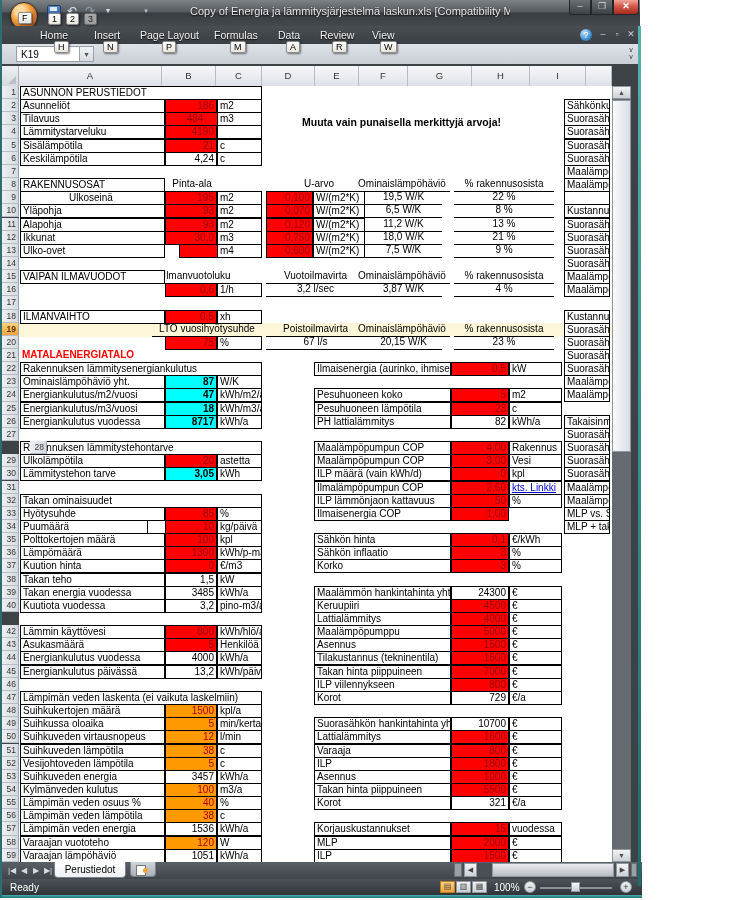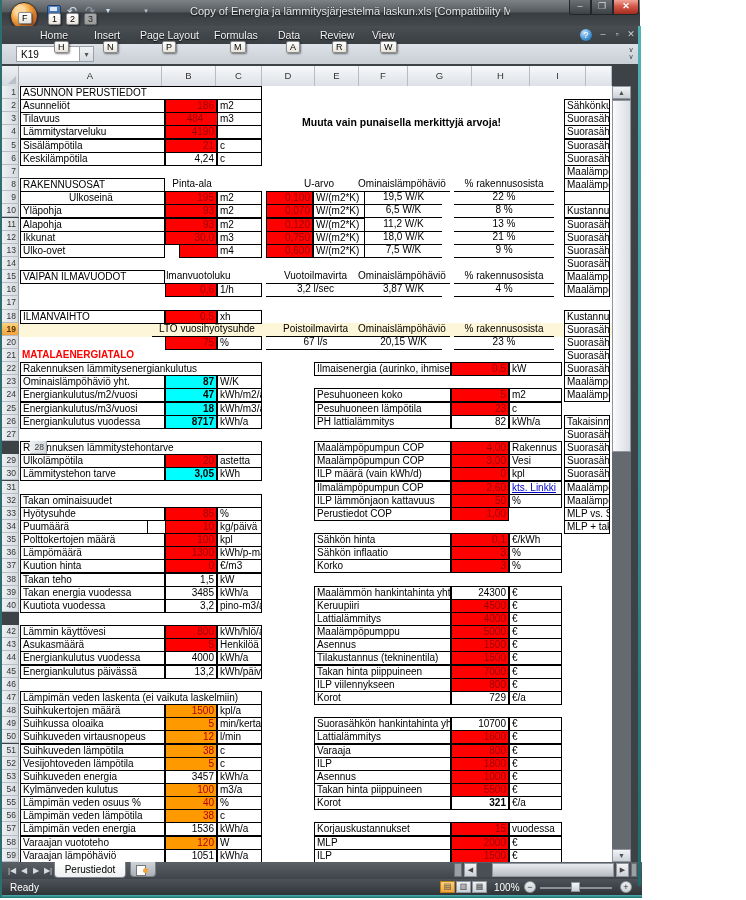"Perustiedot COP" div.c { text: Perustiedot -> Ilmaisenergia }
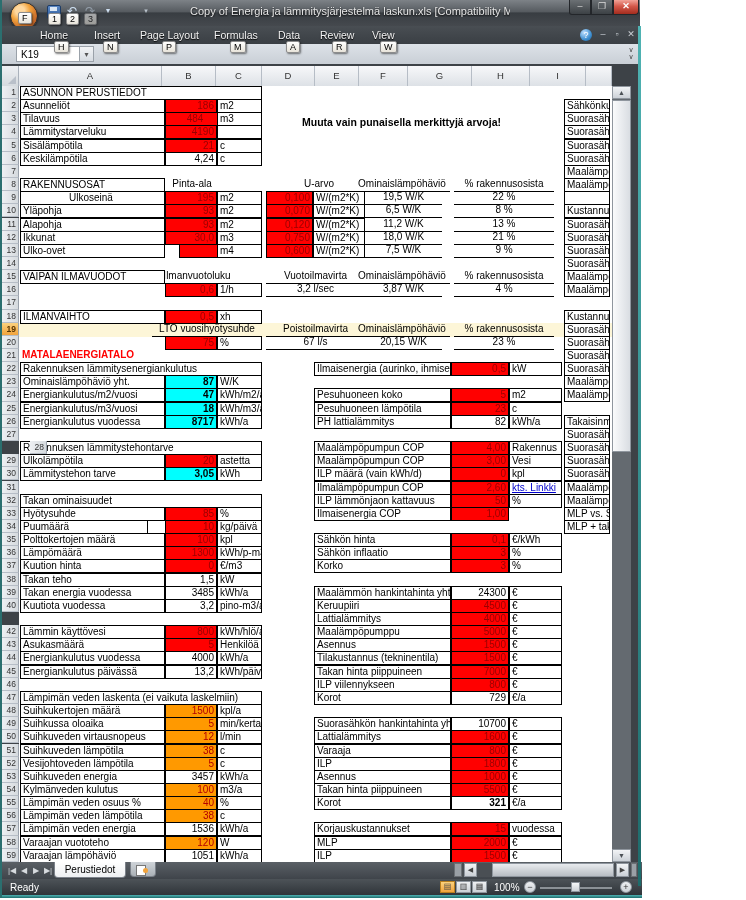"321" div.c { font-weight: bold -> none }
